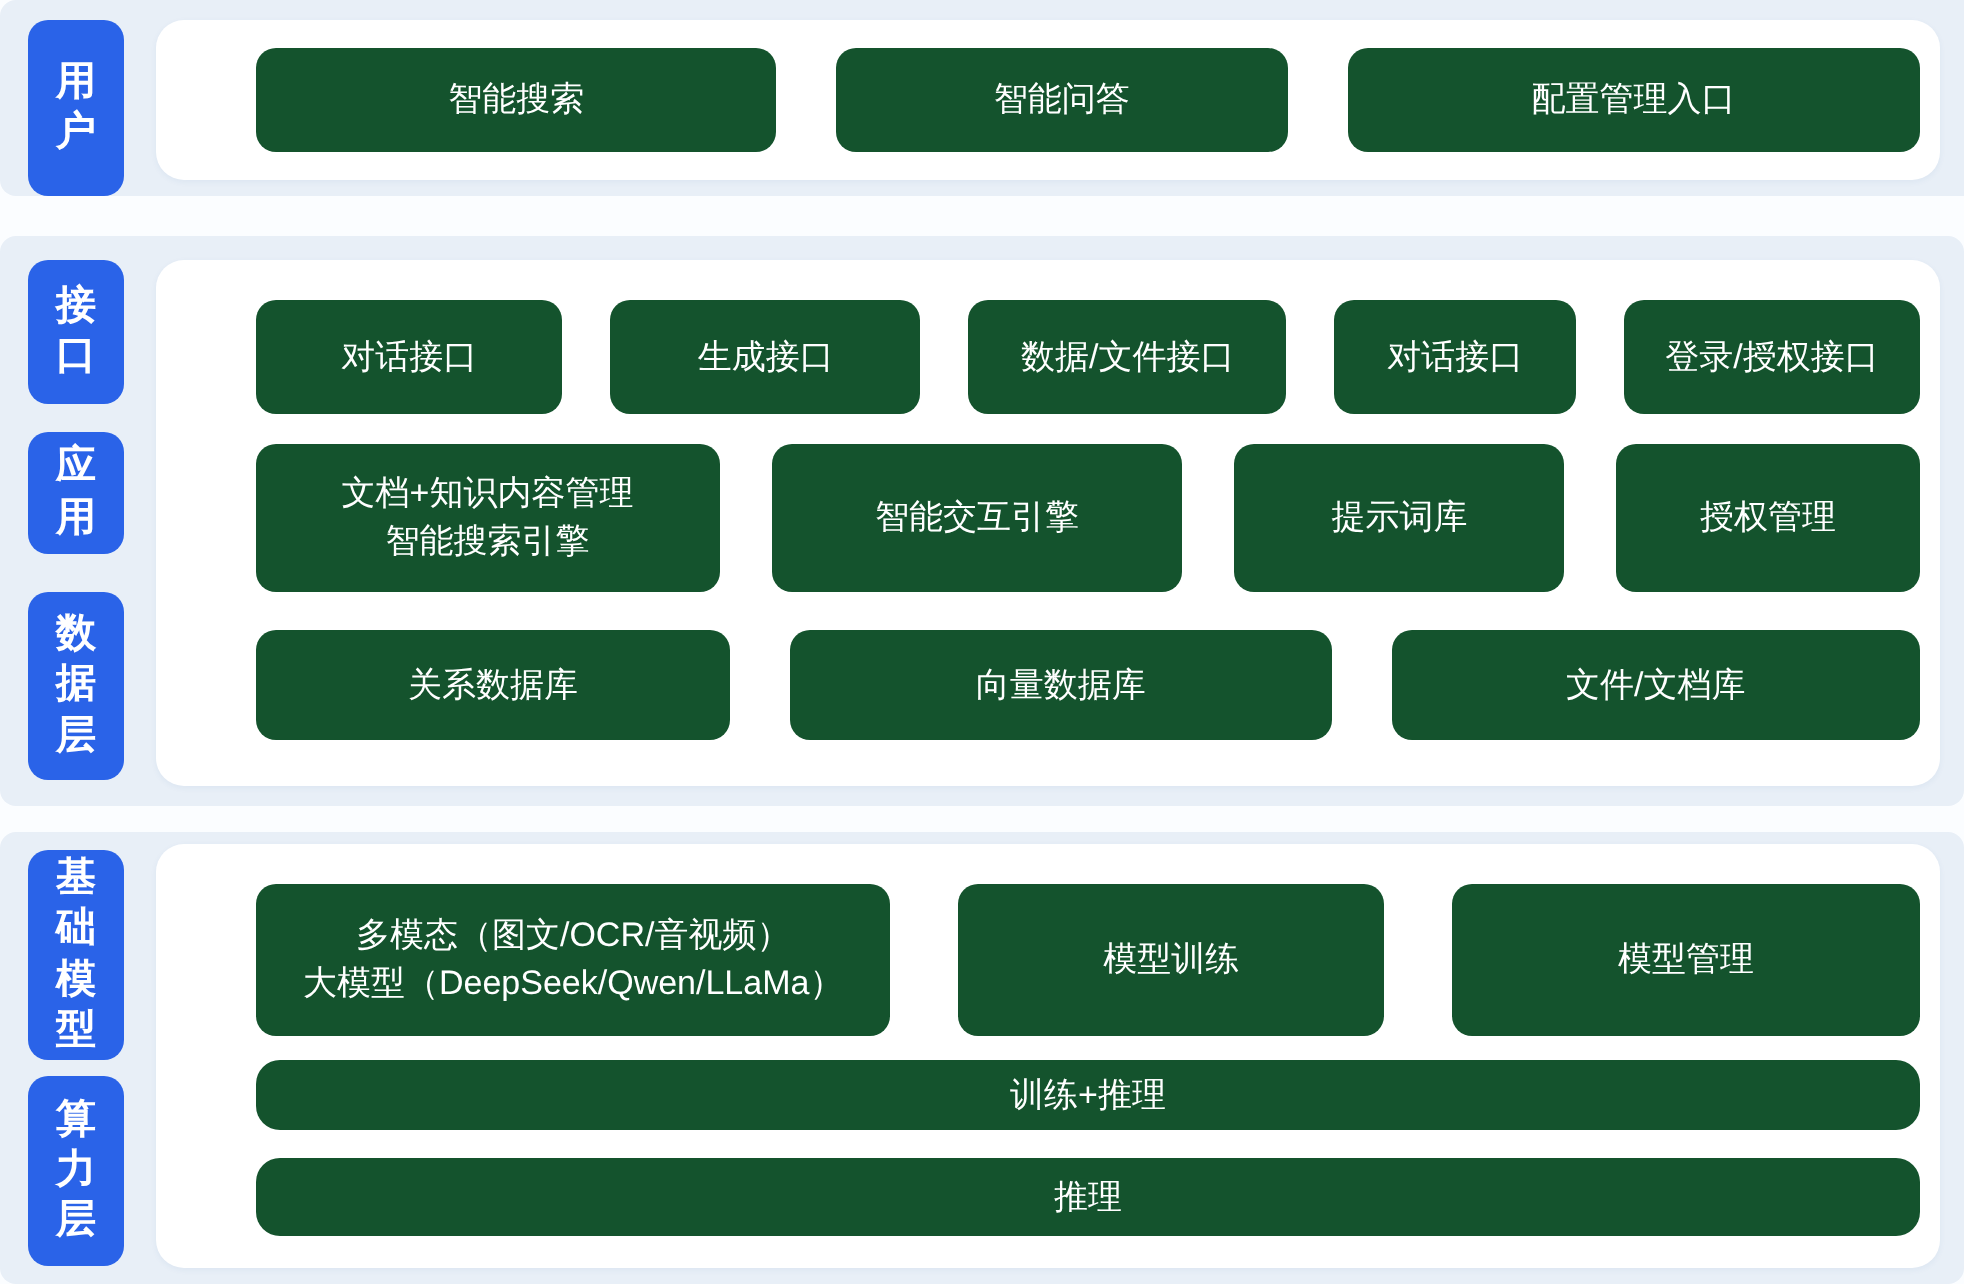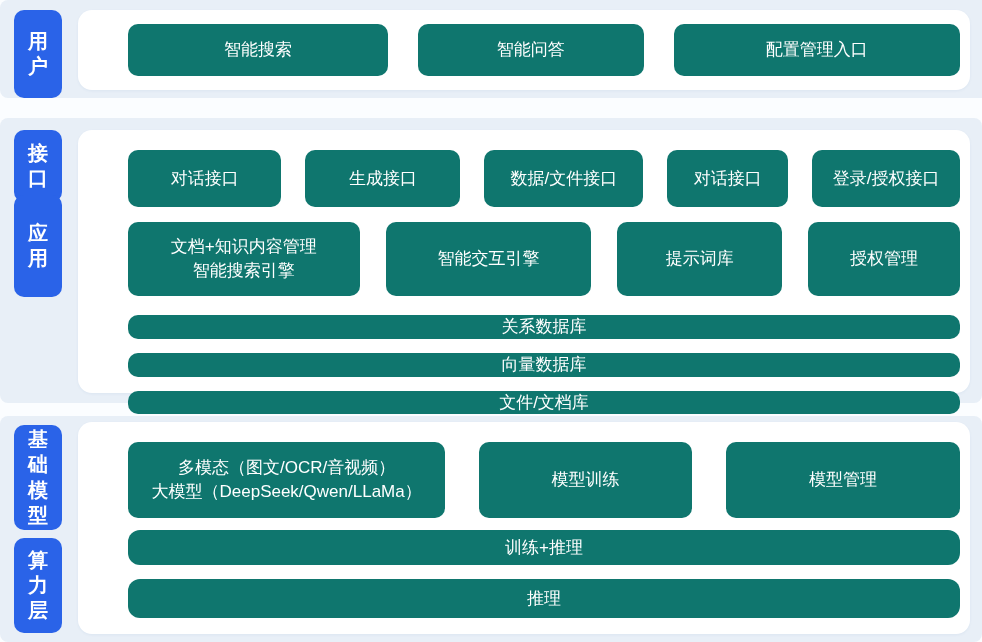"智能搜索" .box { background: #0f766e -> #14532d }
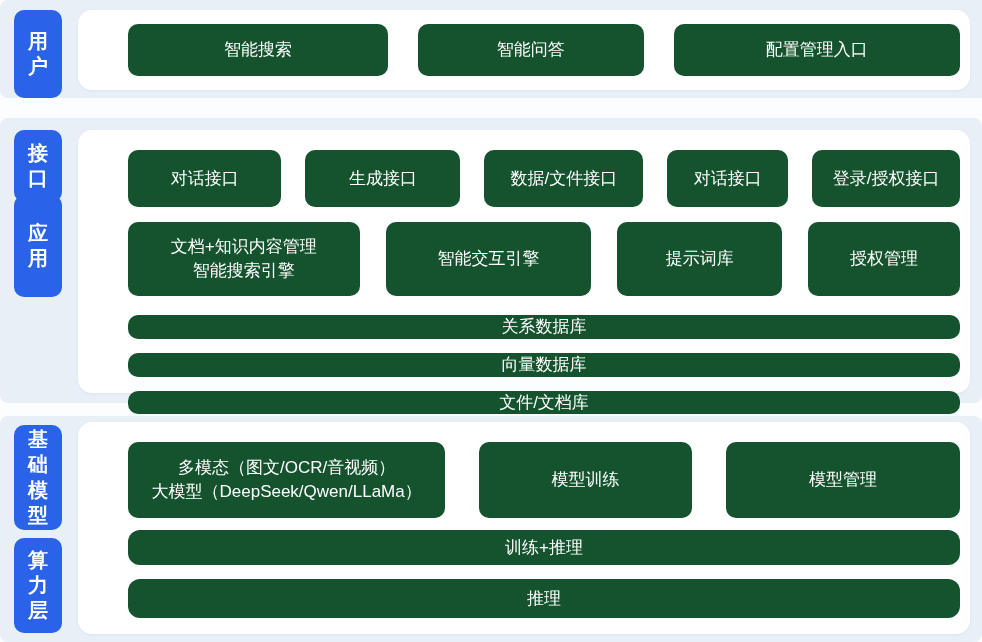"应用" div.vlabel { height: 102px -> 61px; top: 77px -> 98px }
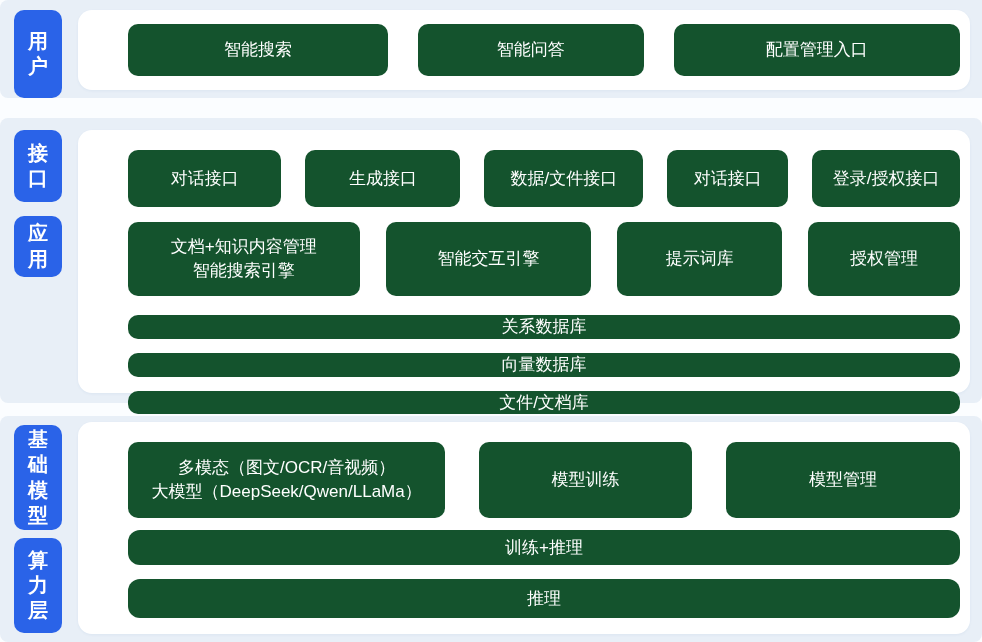"数据层" div.vlabel { html: none -> <div> <span>数据层</span> </div> }
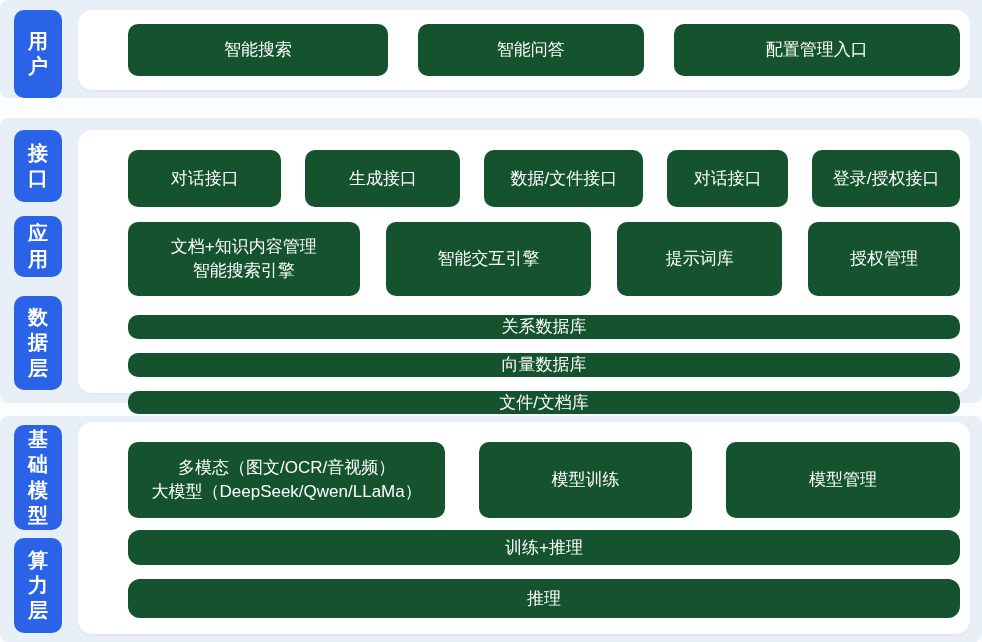"关系数据库" div.row { flex-direction: column -> none }
